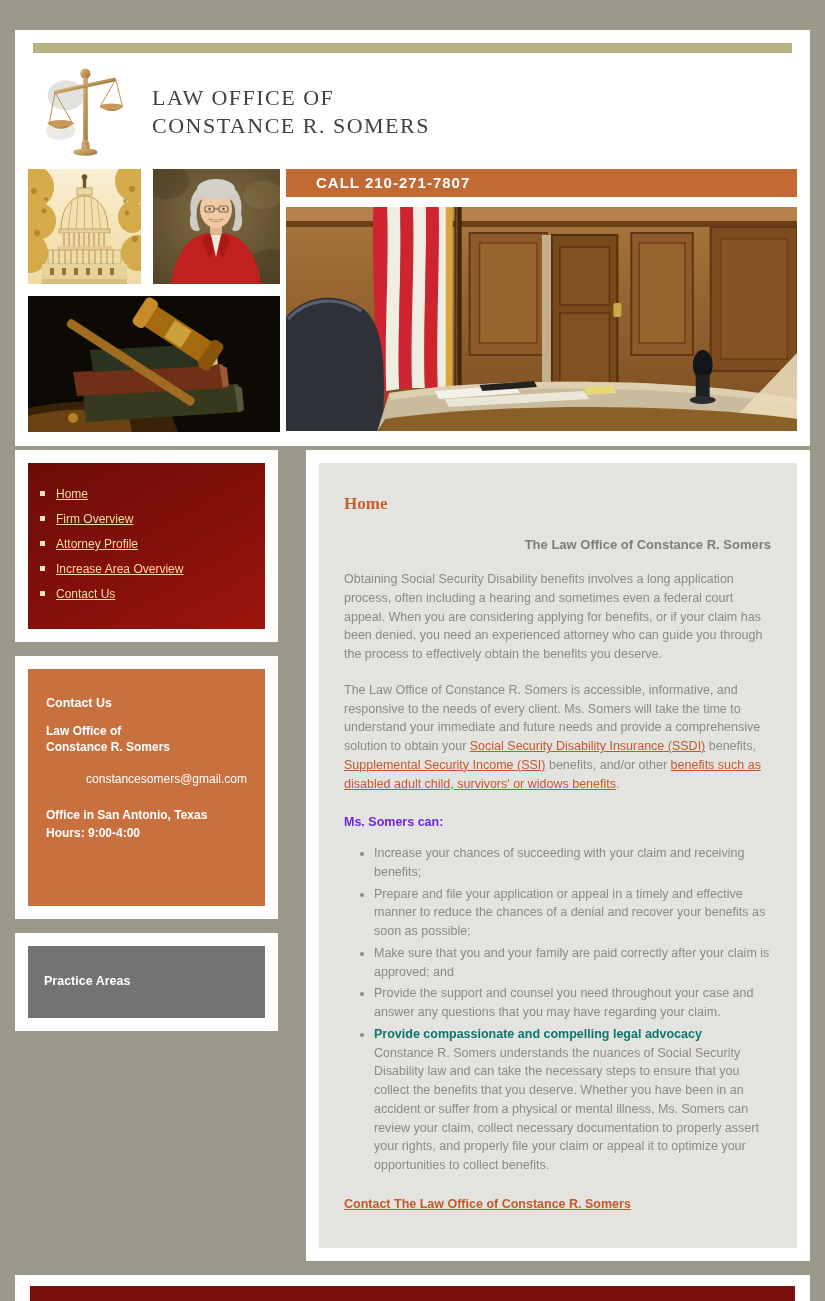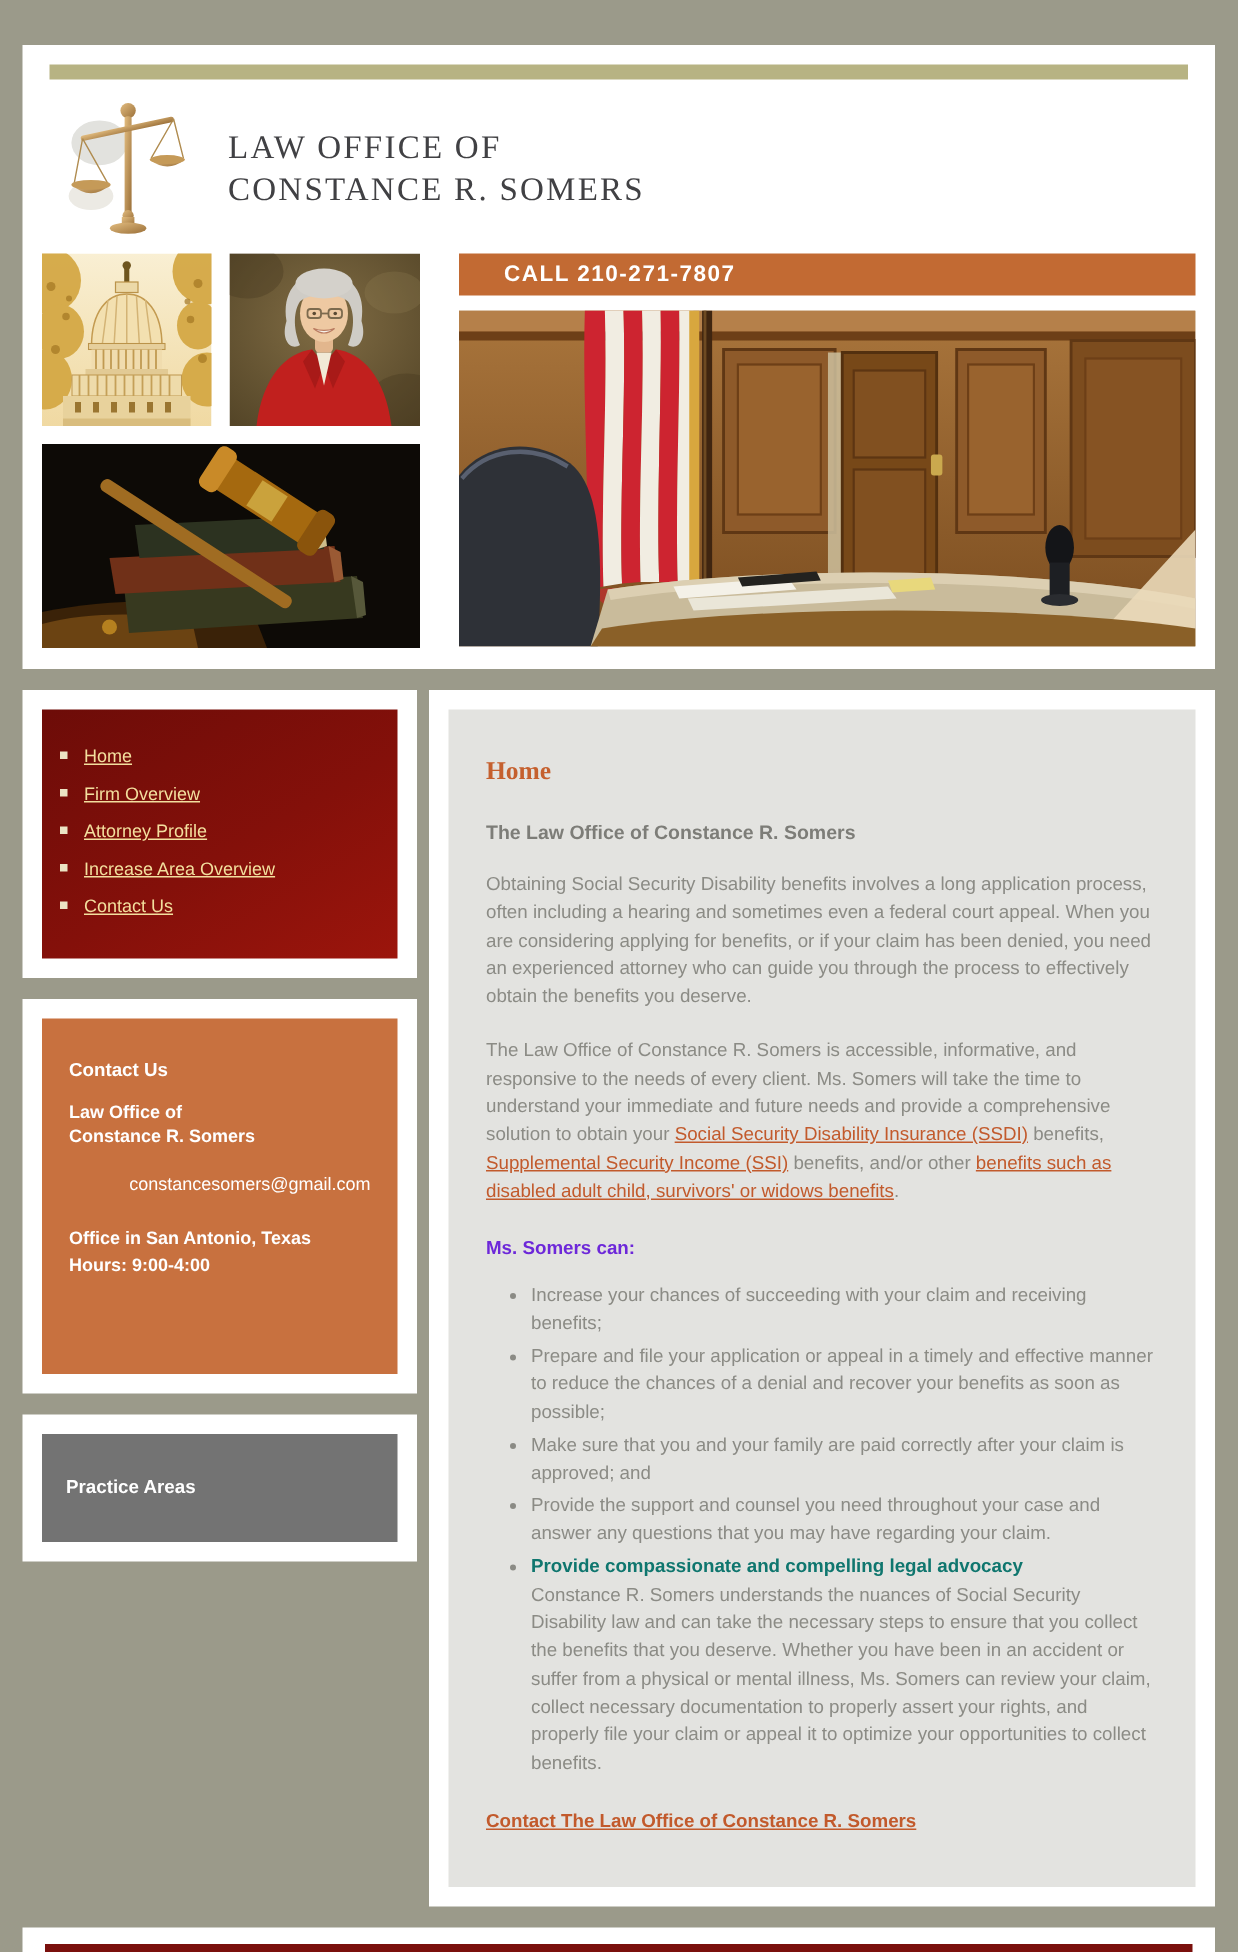"CALL 210-271-7807" .media-row { gap: 26px -> 6px }
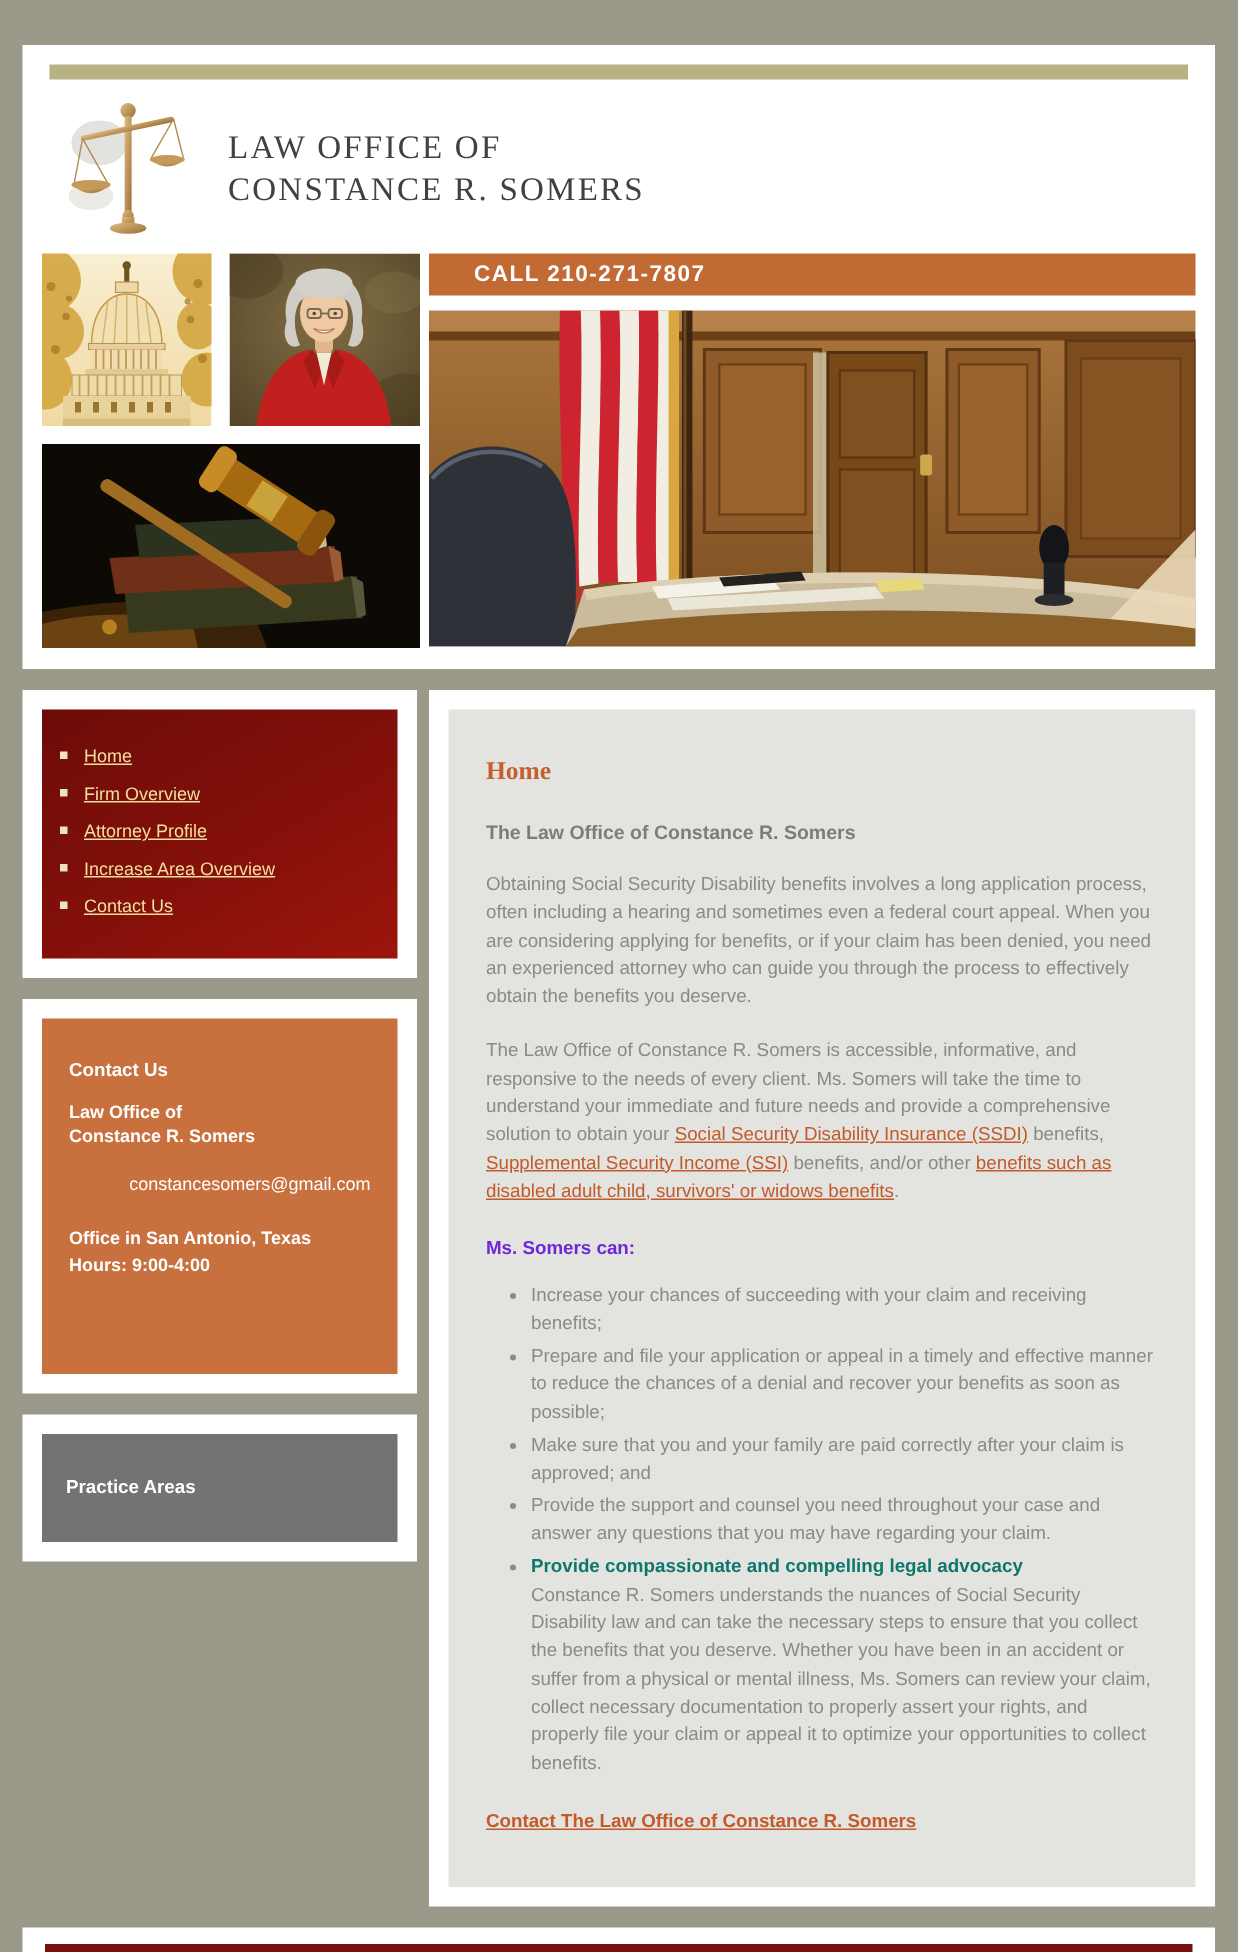"Home" .columns { gap: 8px -> 28px; margin-top: 14px -> 4px }
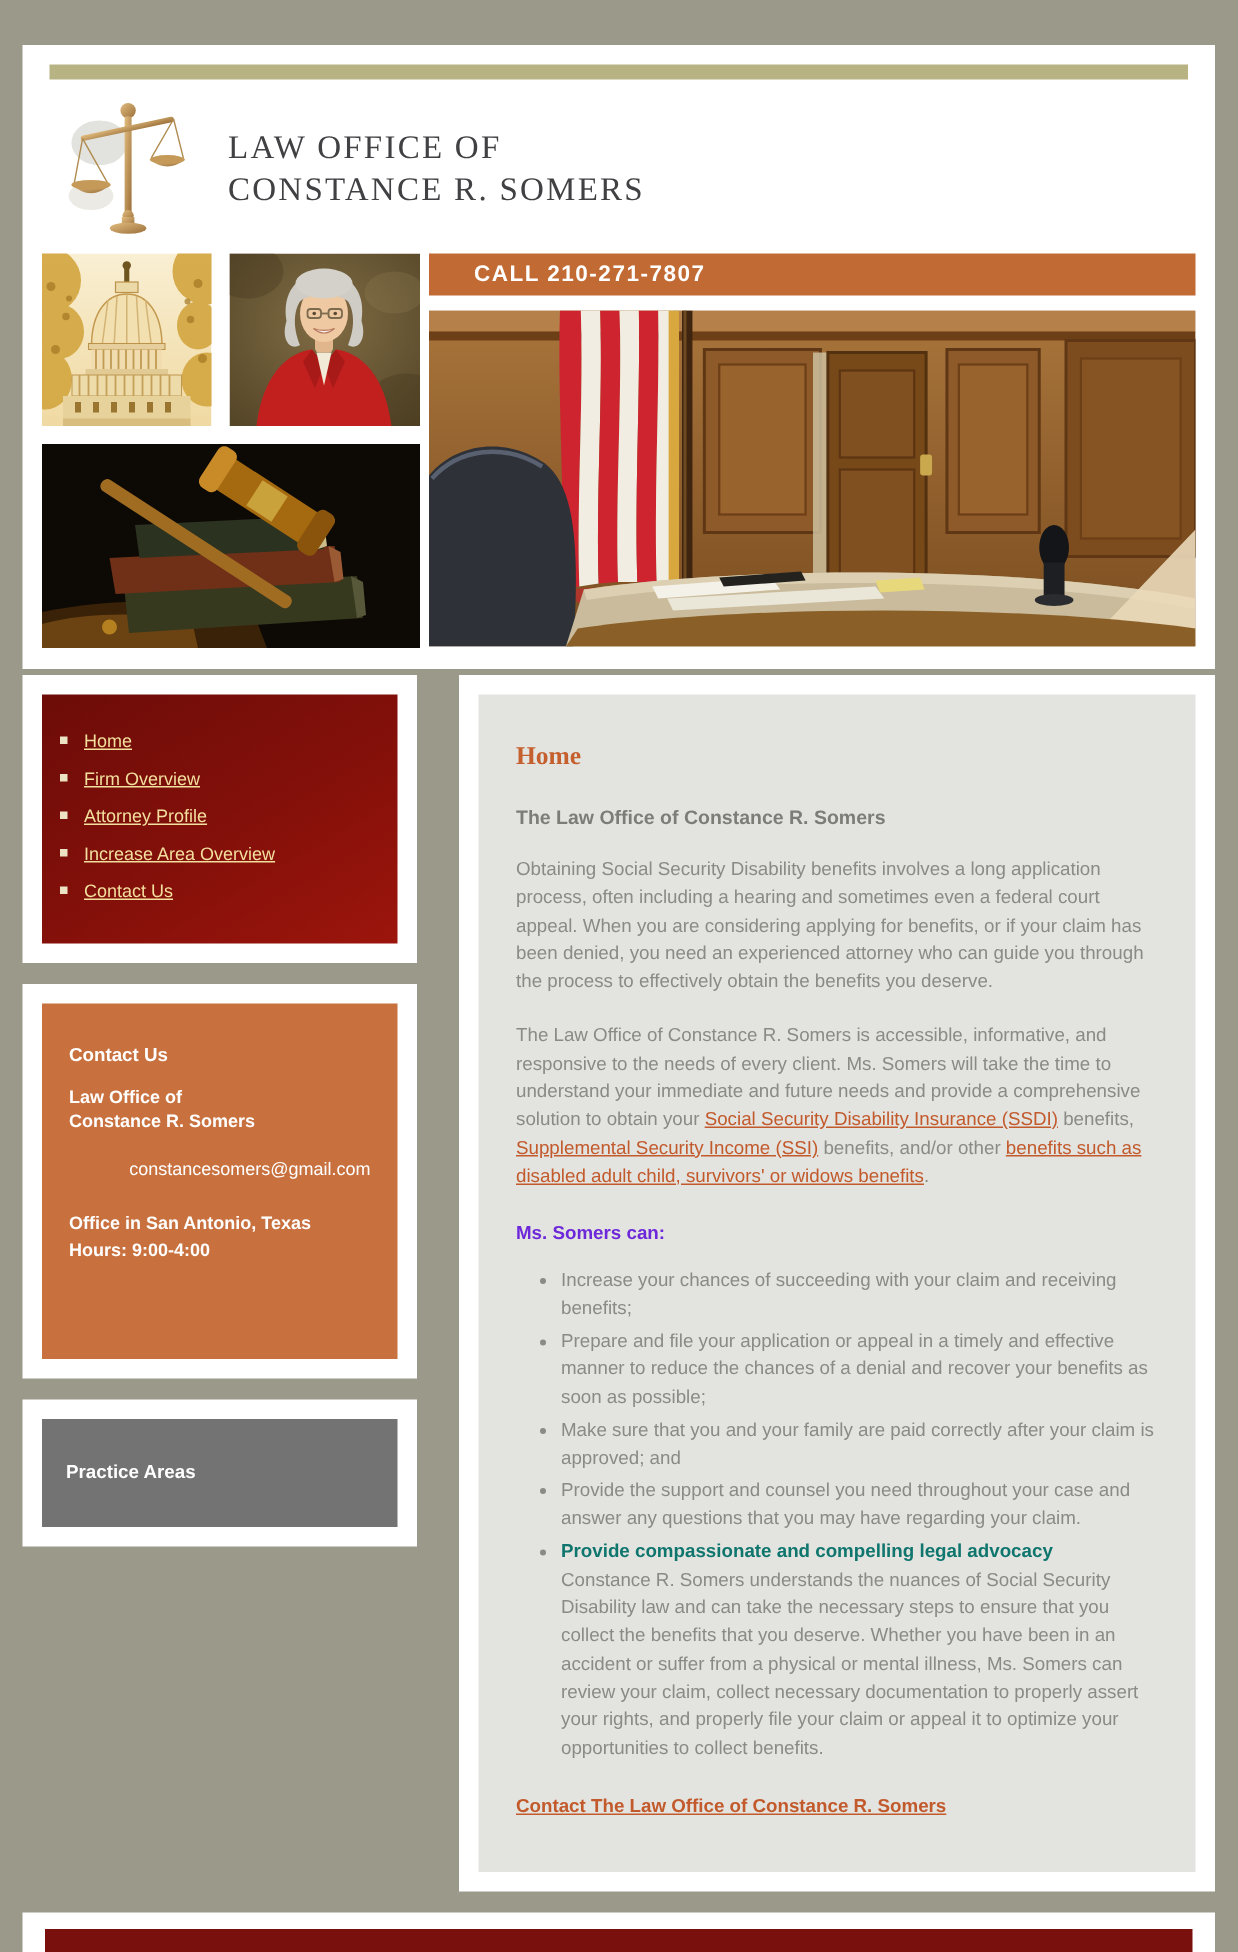"The Law Office of Constance R. Somers" .sub-heading { text-align: none -> right }
